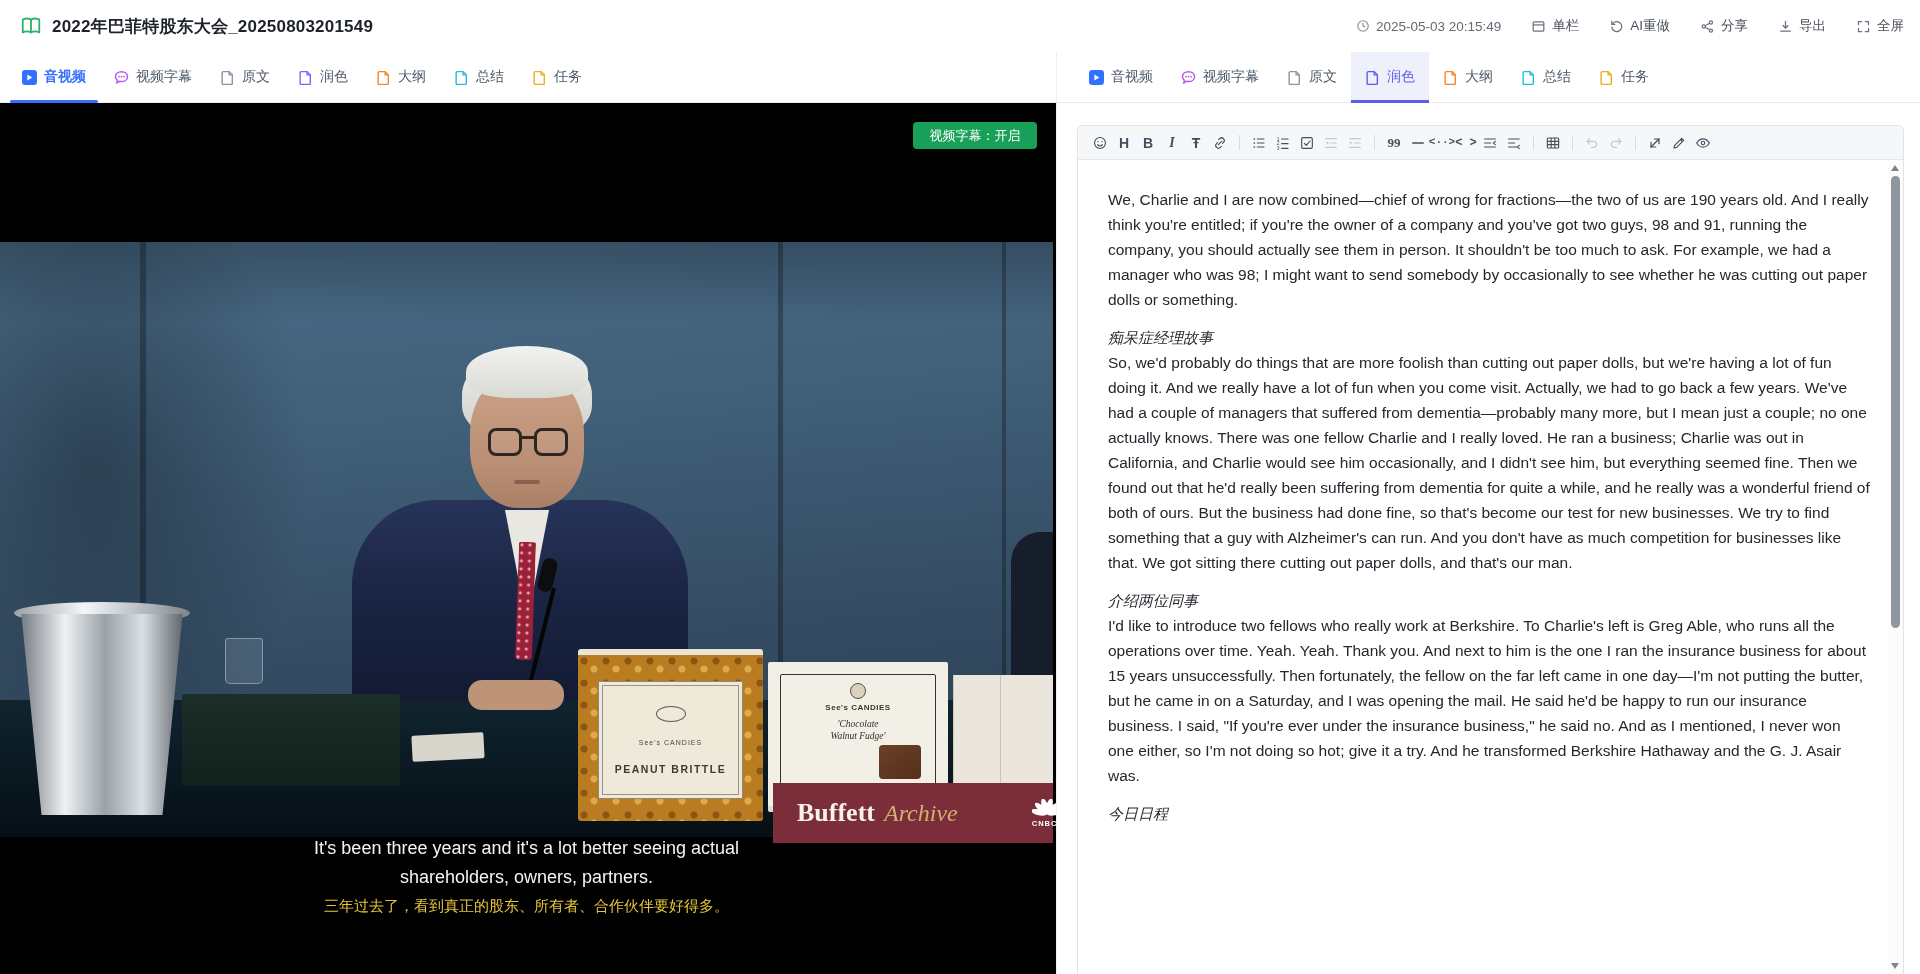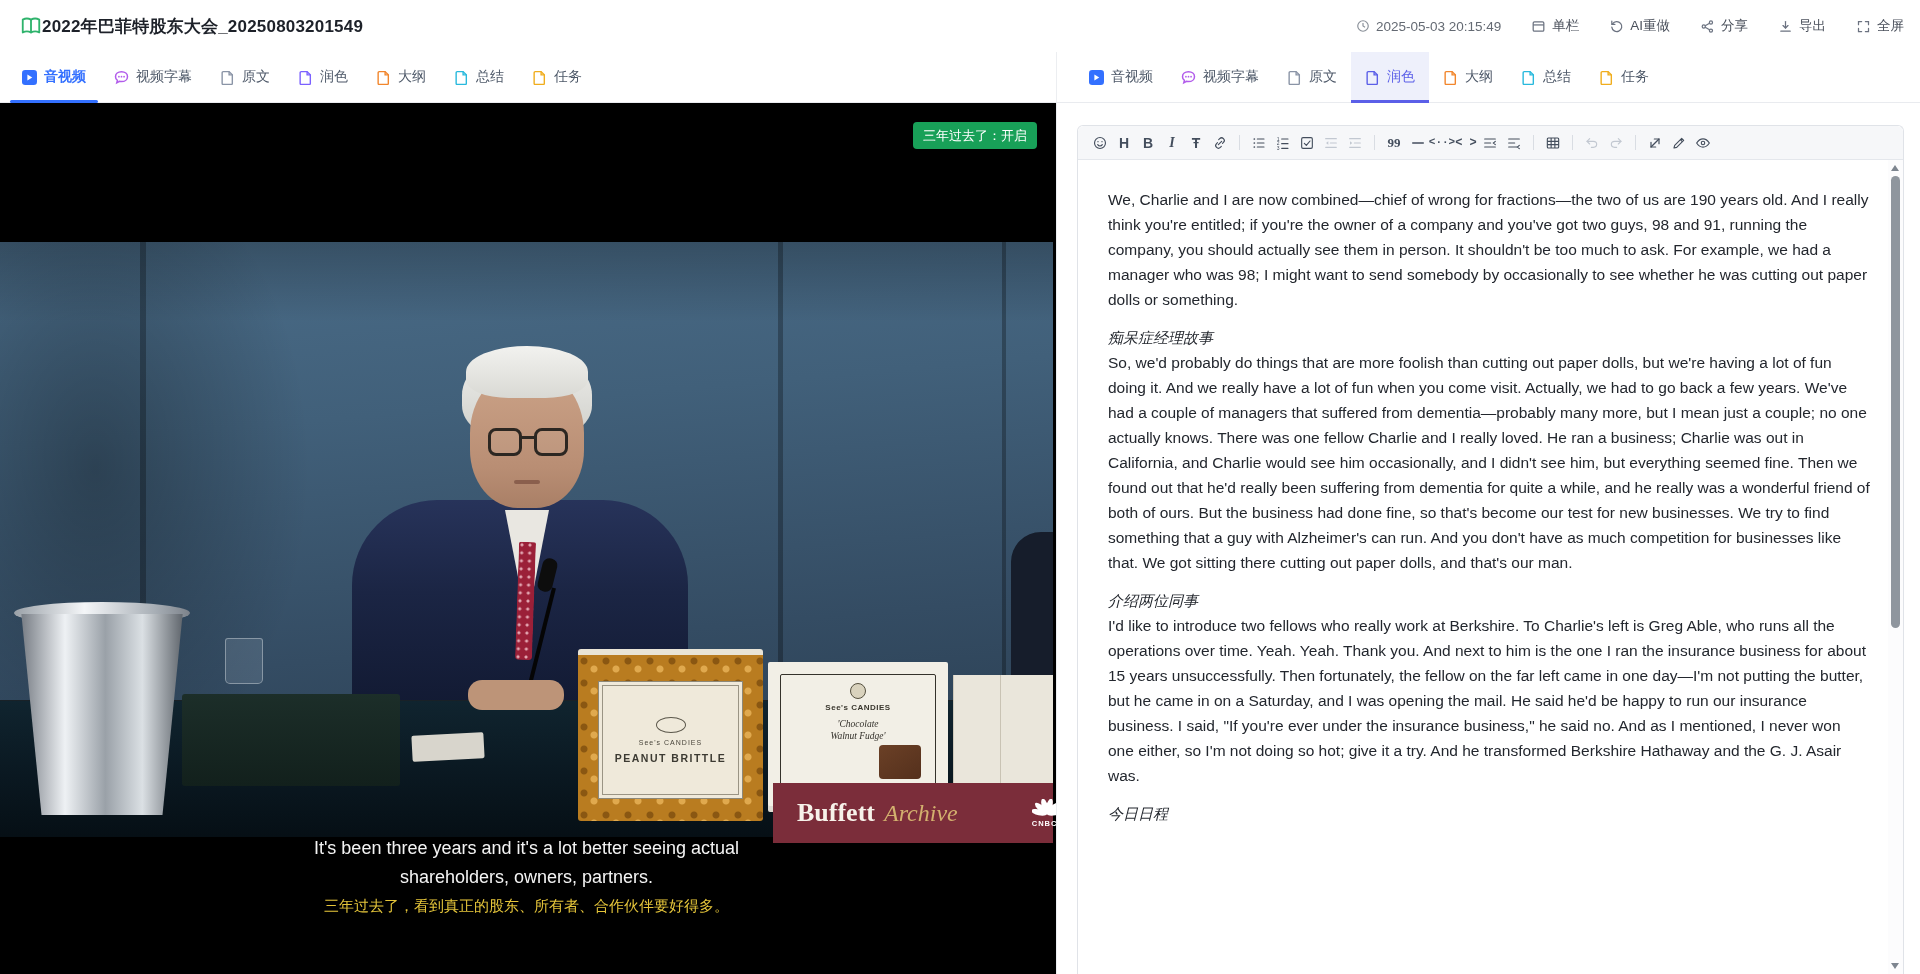"2022年巴菲特股东大会_20250803201549" .title { margin-left: none -> 10px }
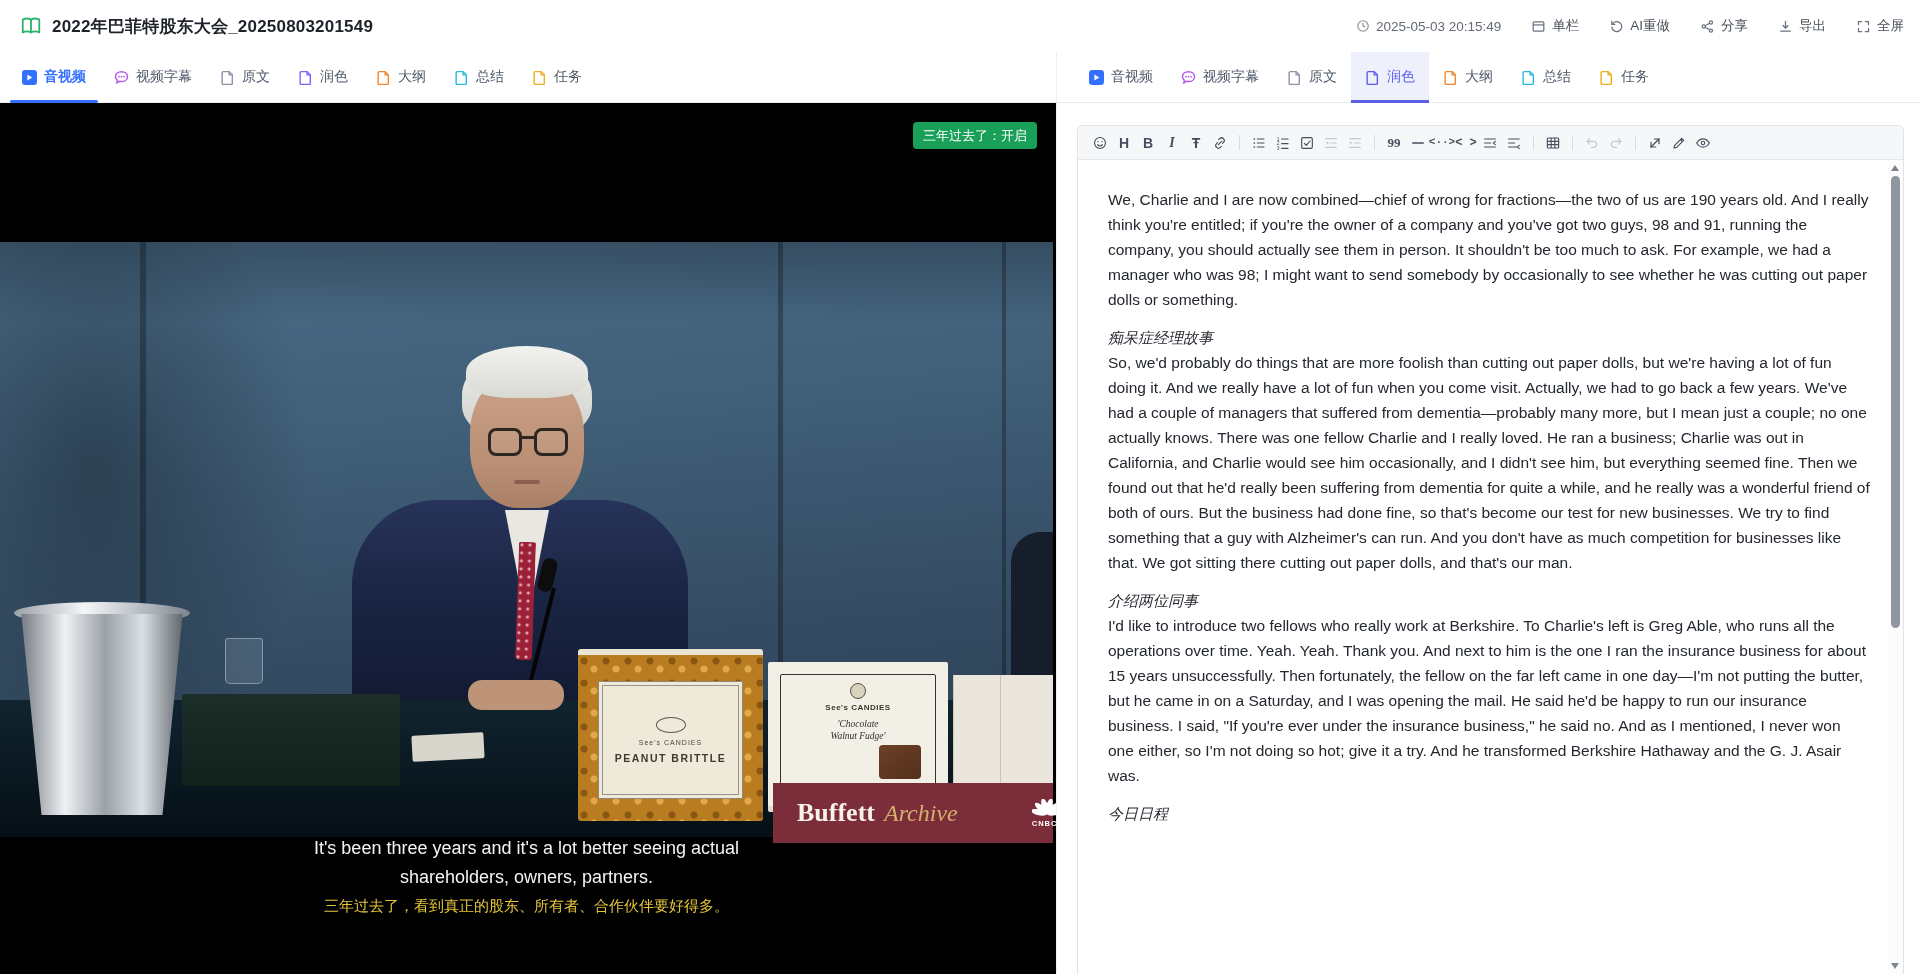"三年过去了：开启" div.subtitle-toggle { text: 三年过去了 -> 视频字幕 }
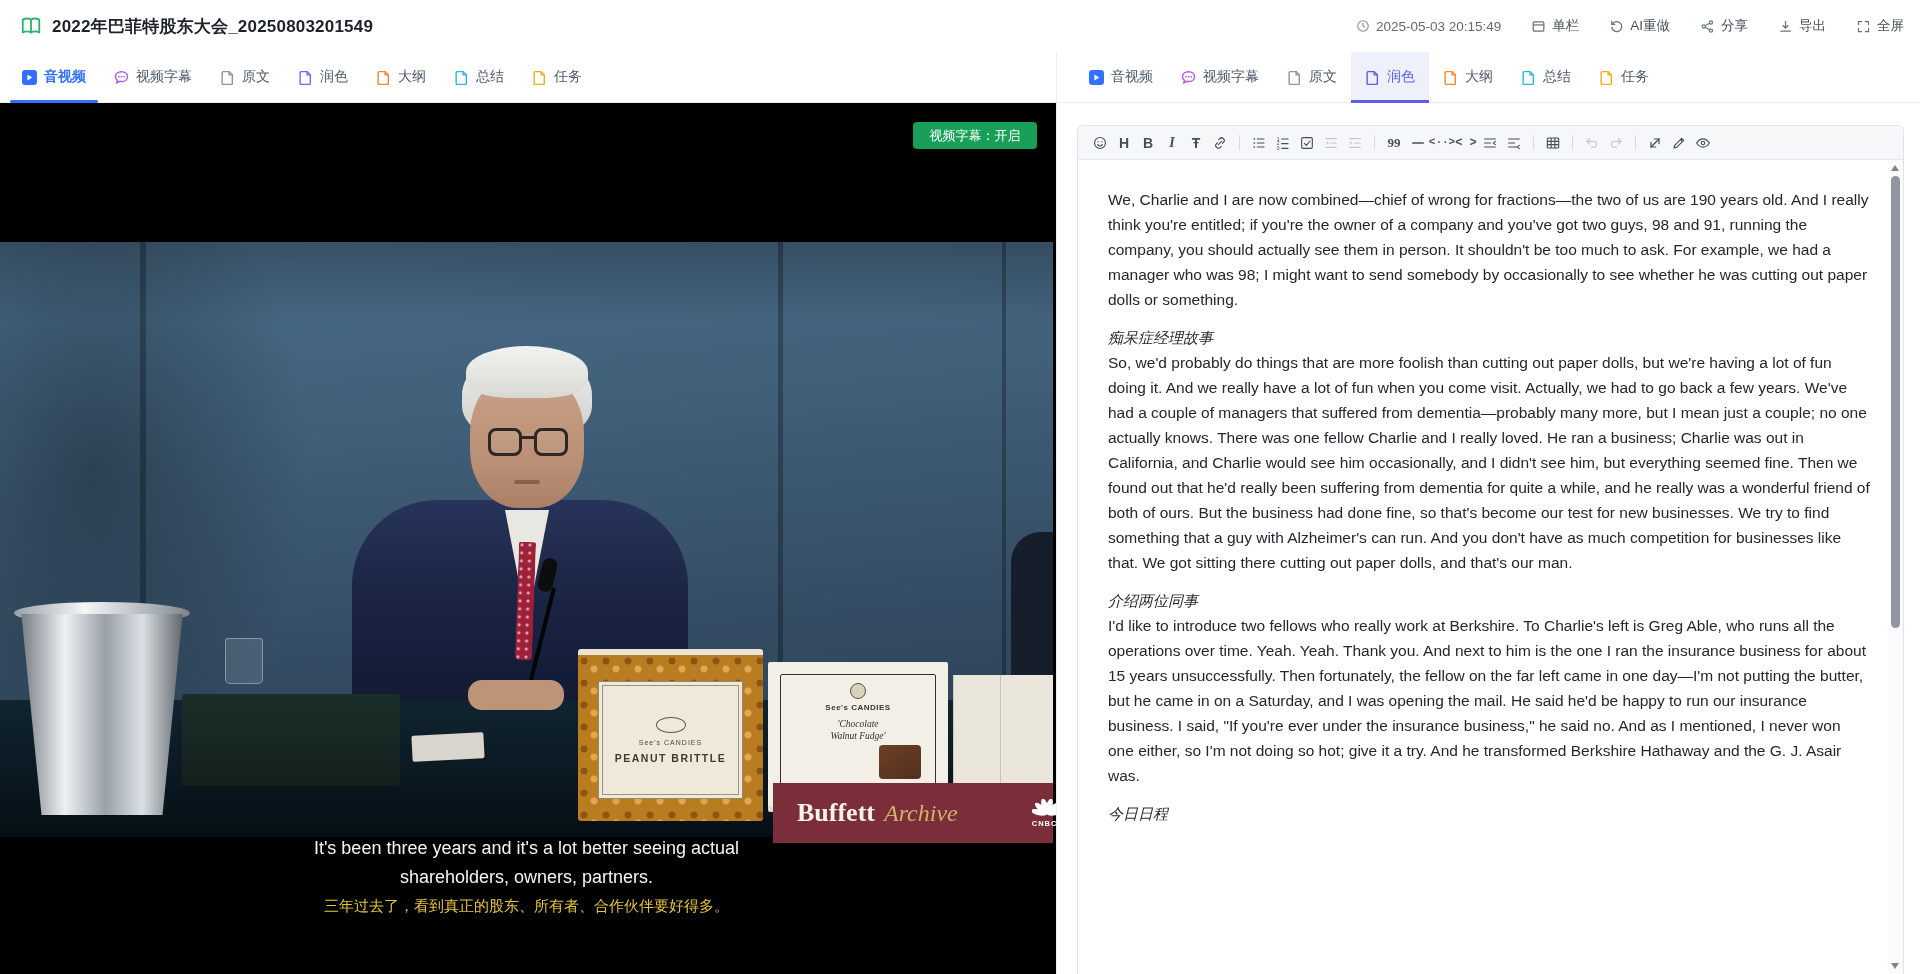"PEANUT BRITTLE" .box1-label { gap: 6px -> 17px }
